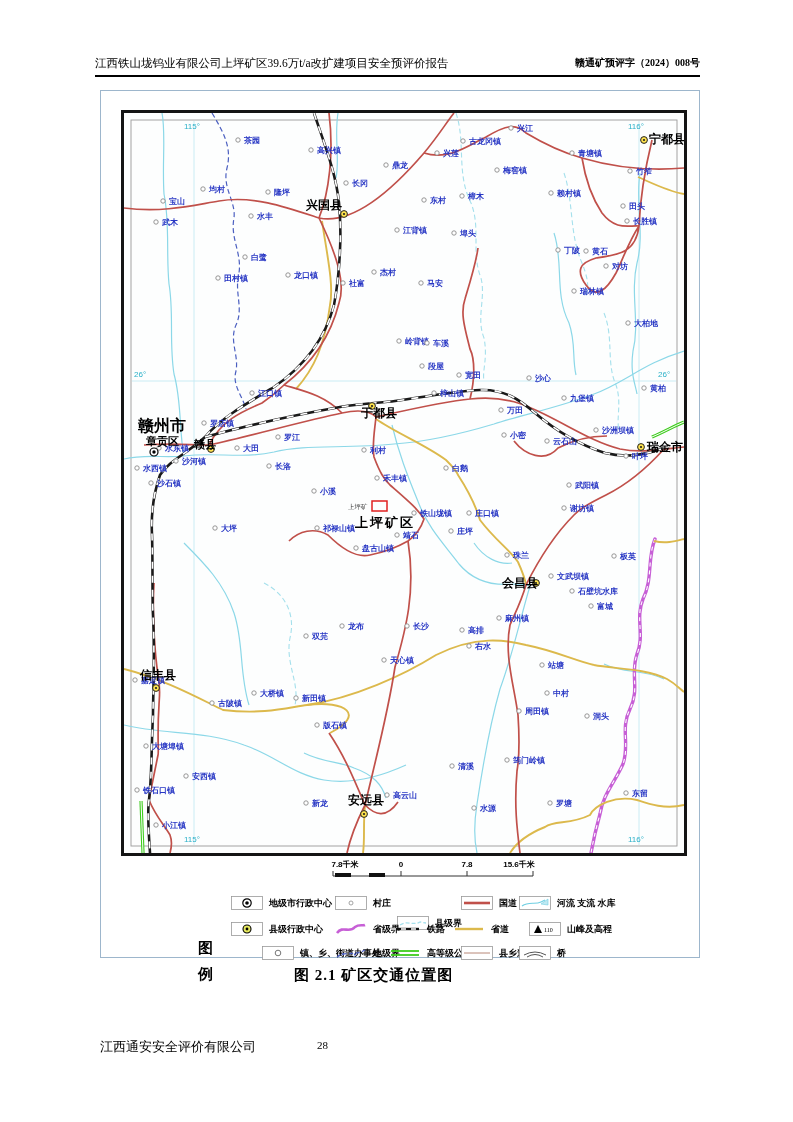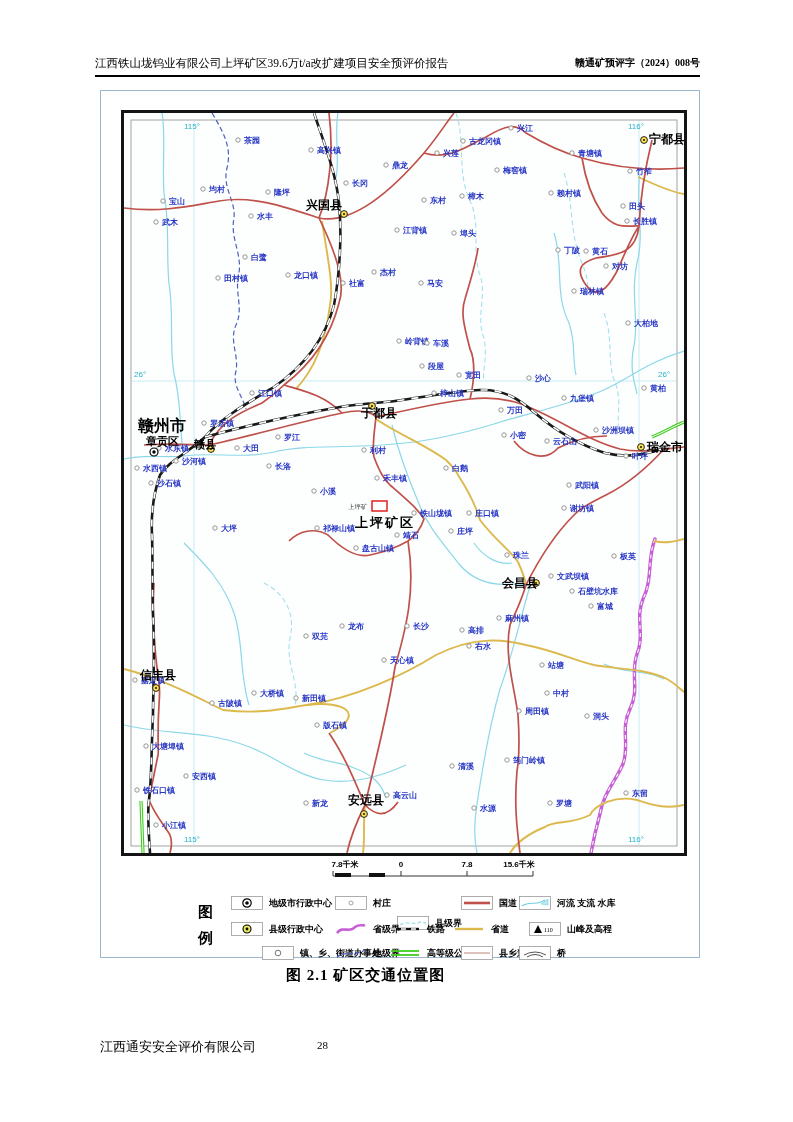"图例" .legend-title { top: 808px -> 844px }
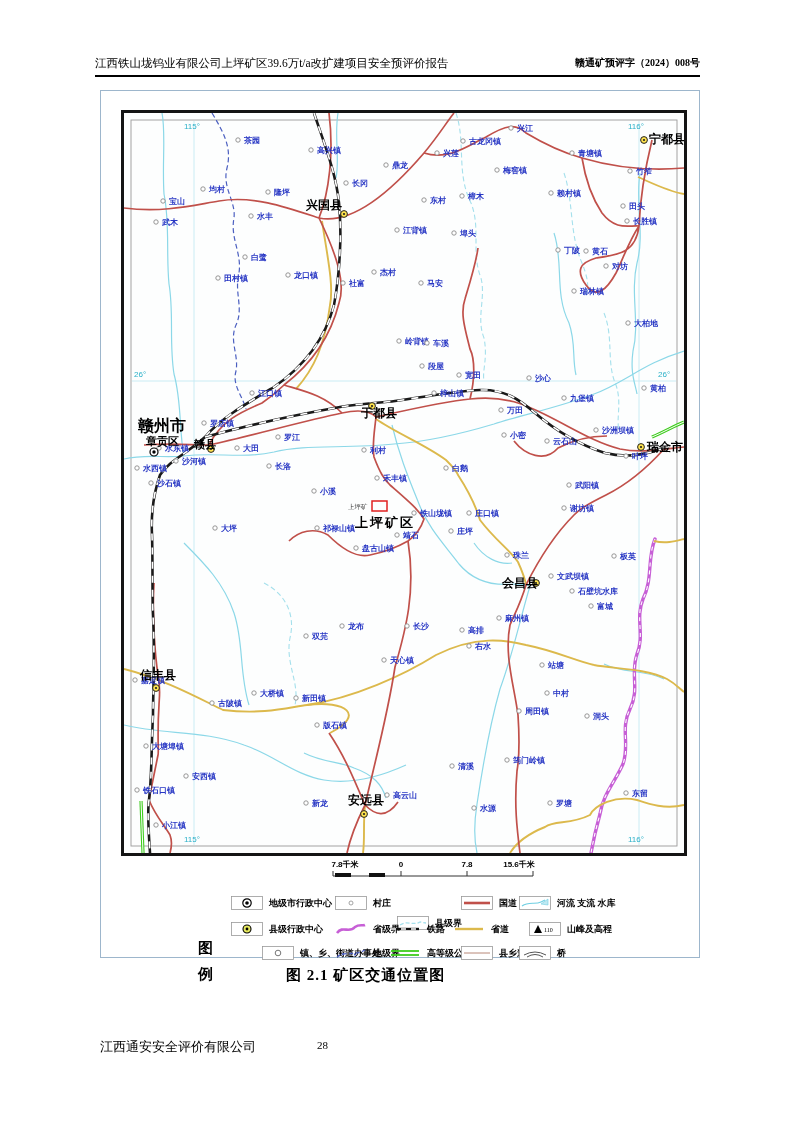"图 2.1 矿区交通位置图" .caption { left: 8px -> 16px }
